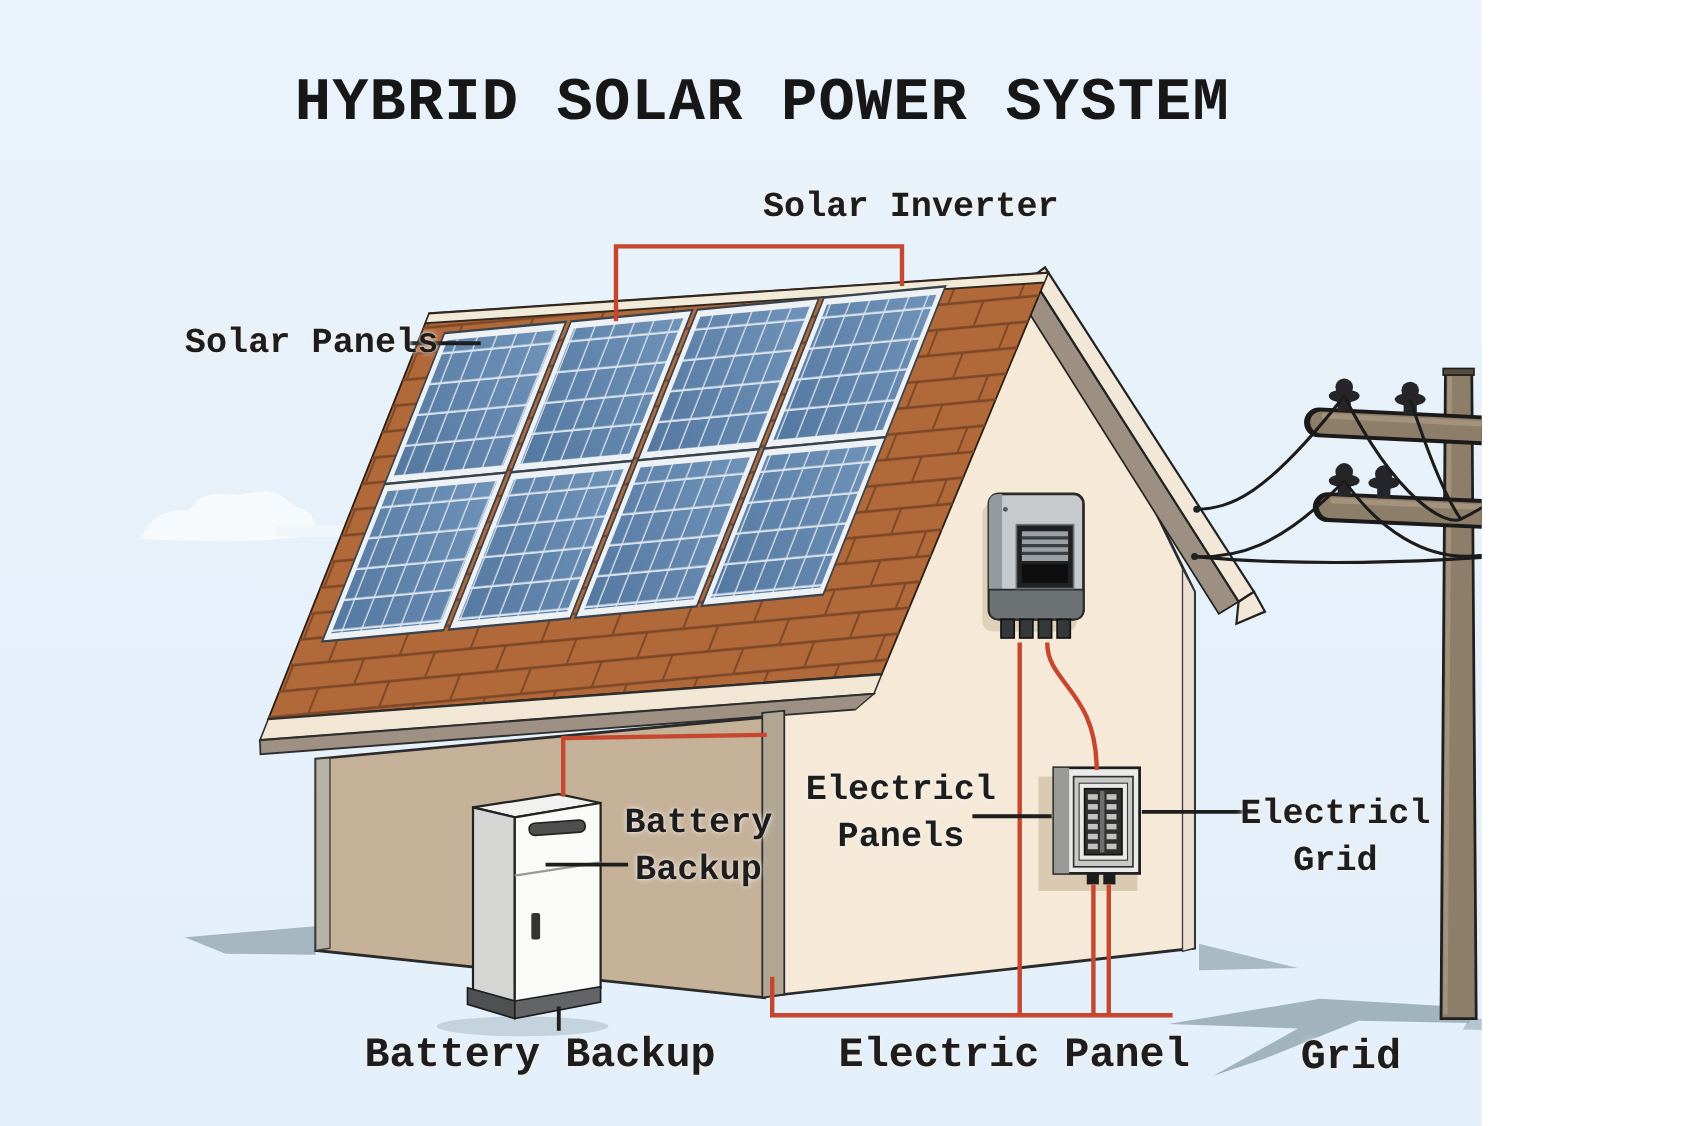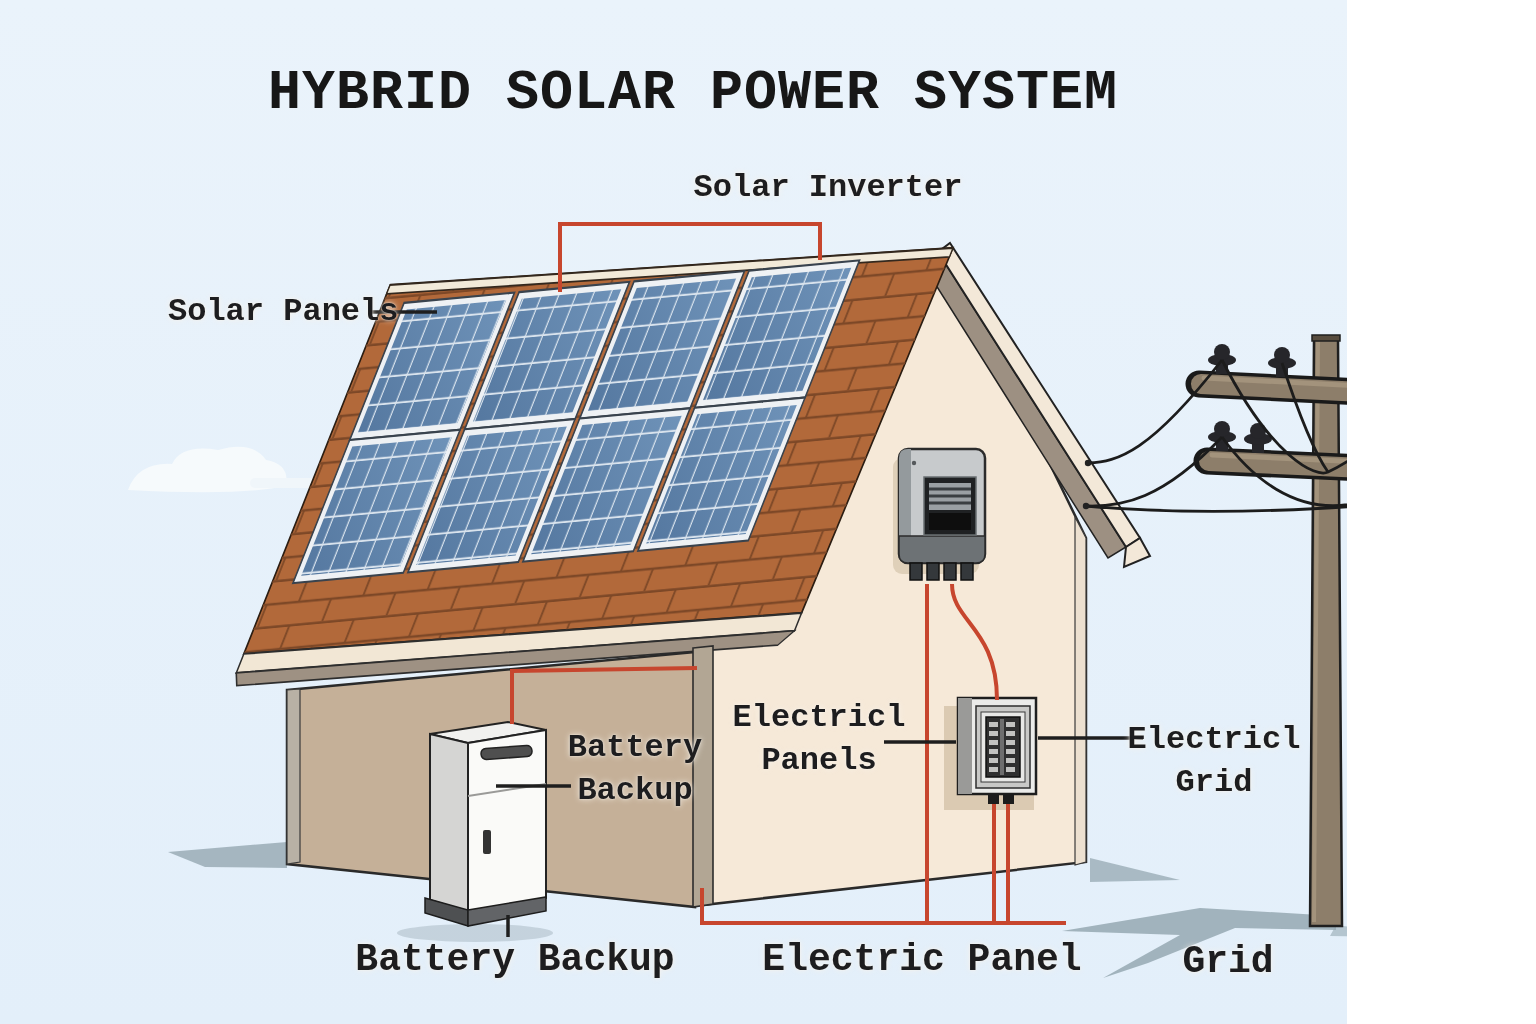"Battery Backup" div.lbl { margin-left: 24px -> none }
